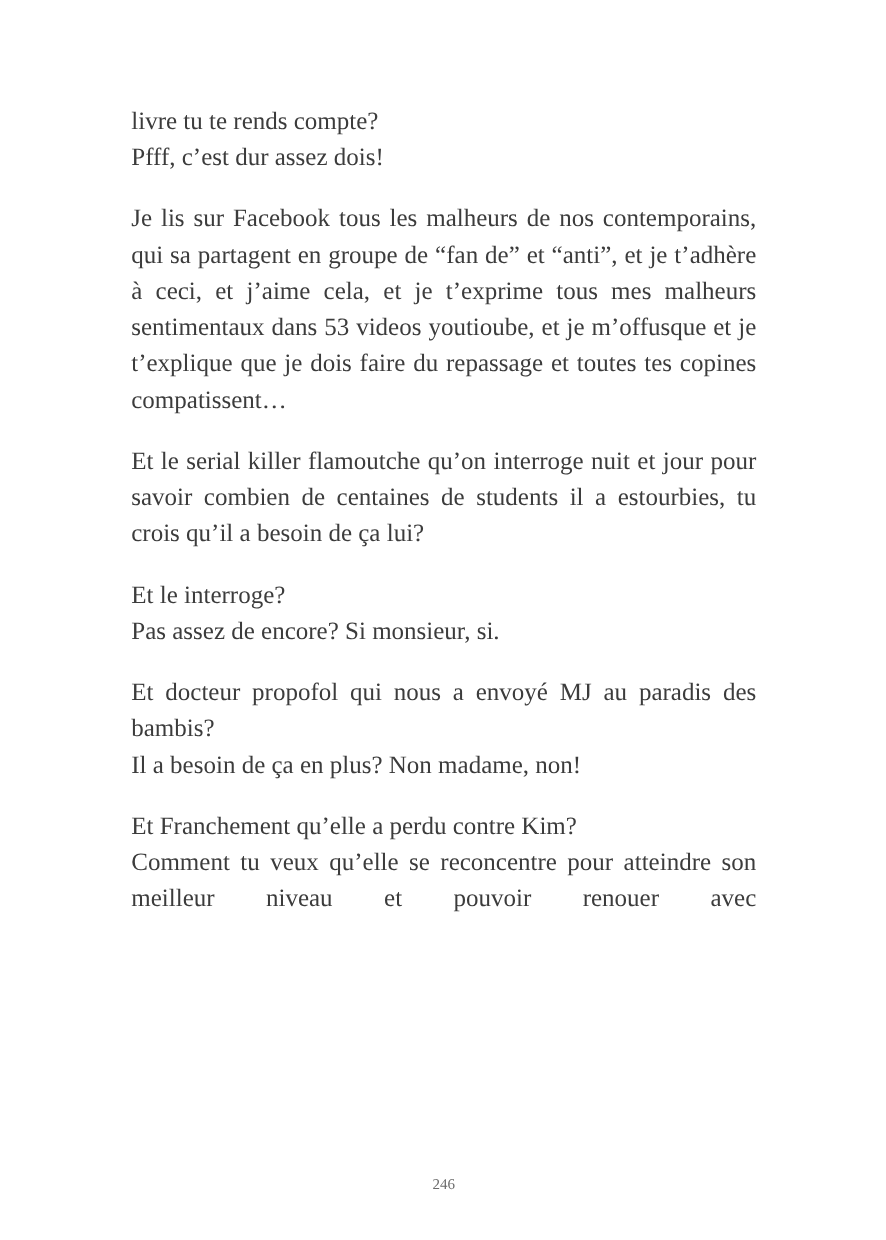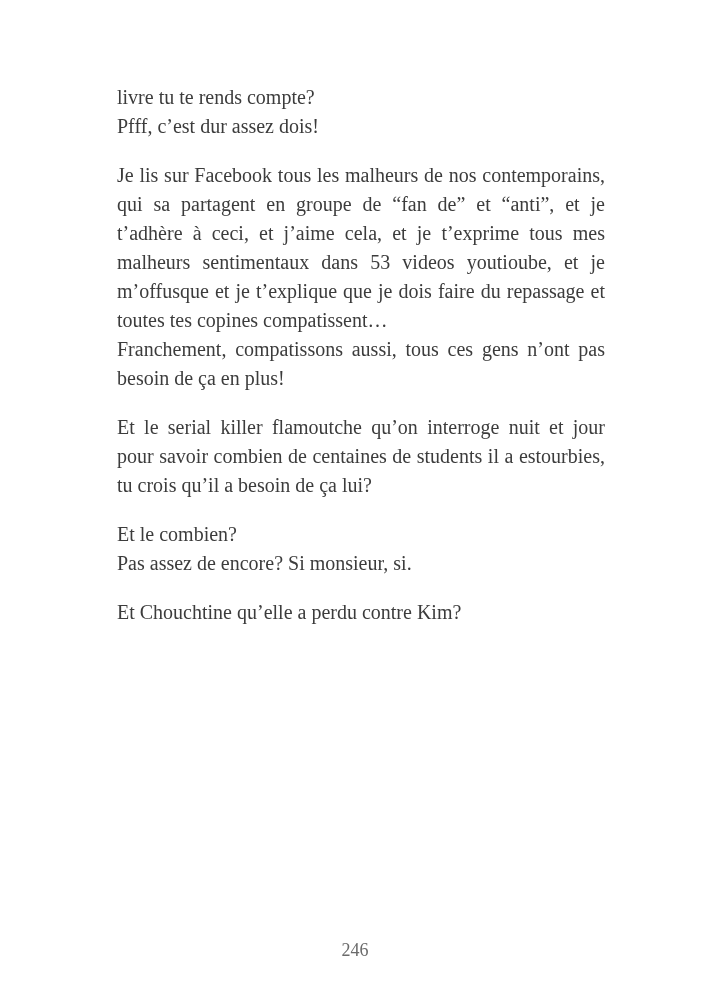"livre tu te rends compte?" .block { margin: 0 0 20px 12px -> 0 0 20px 0 }
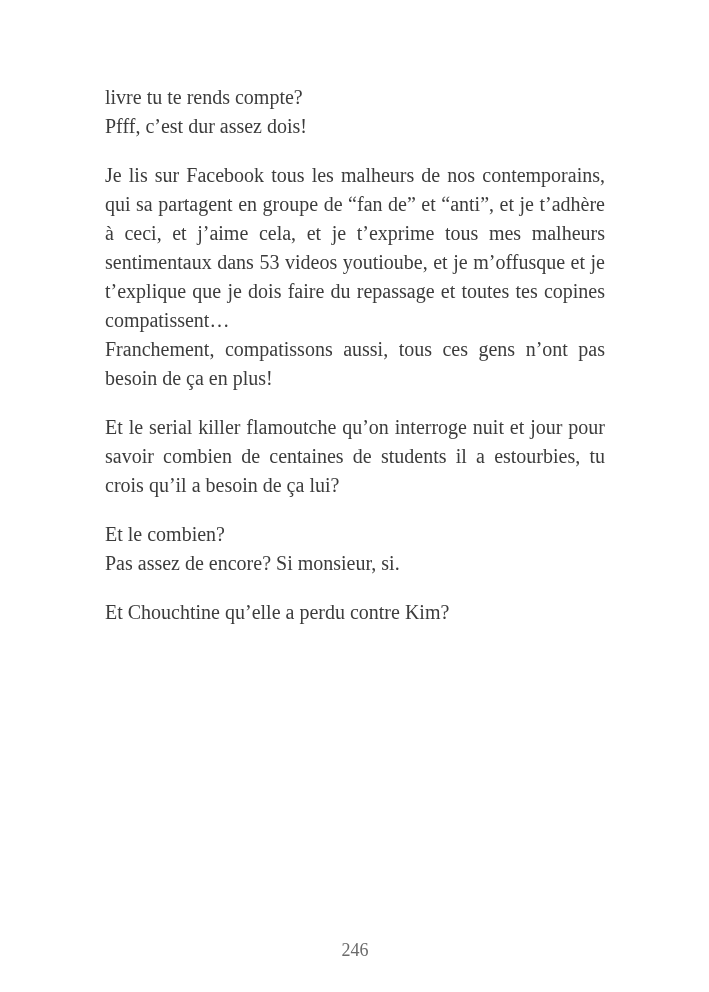"Franchement, compatissons aussi, tous" p { html: <p>Franchement, compatissons aussi, tous ces gens n’ont pas besoin de ça en plus!</p> -> none }
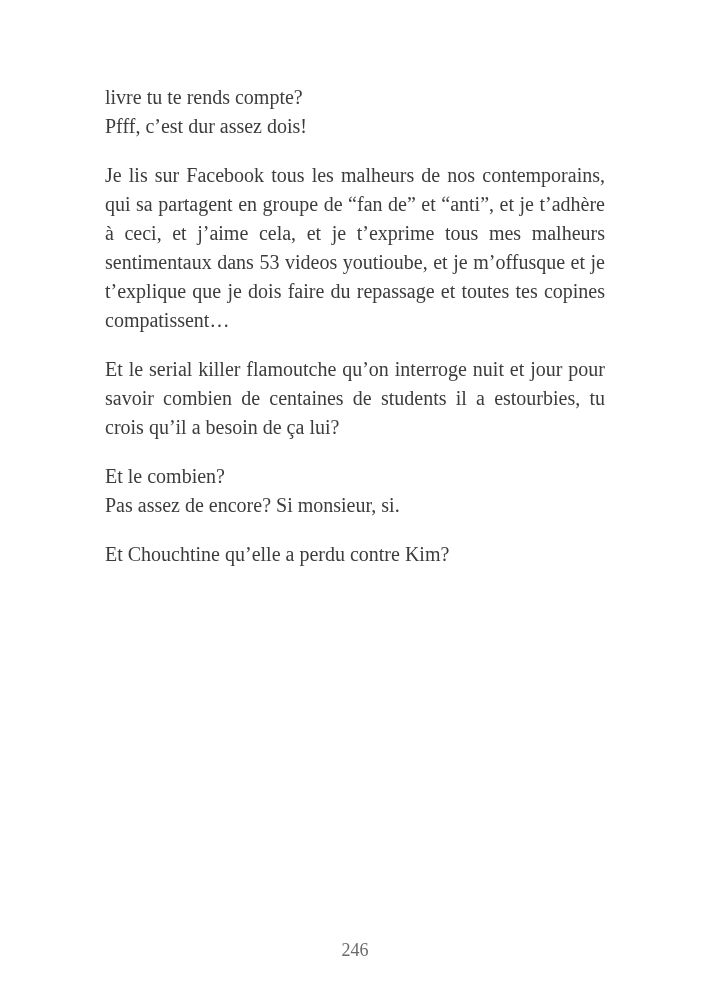"Et le combien?" p { text: combien -> interroge }
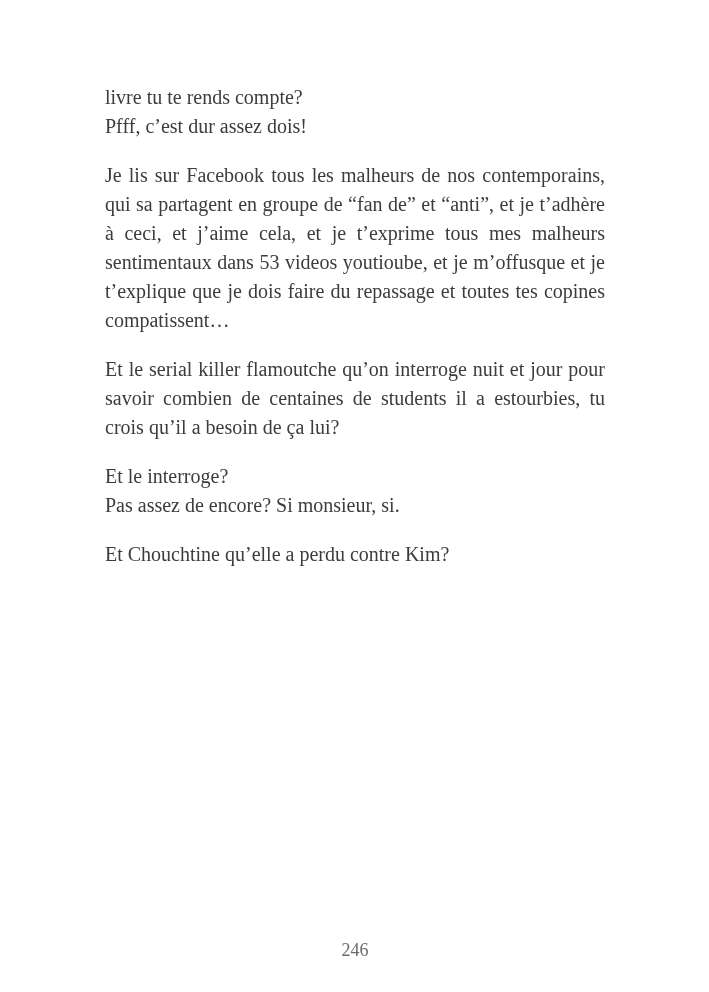"Et docteur propofol qui nous" div.block { html: none -> <div> <p>Et docteur propofol qui nous a envoyé MJ au paradis des bambis?</p> <p>Il a besoin de ça en plus? Non madame, non!</p> </div> }
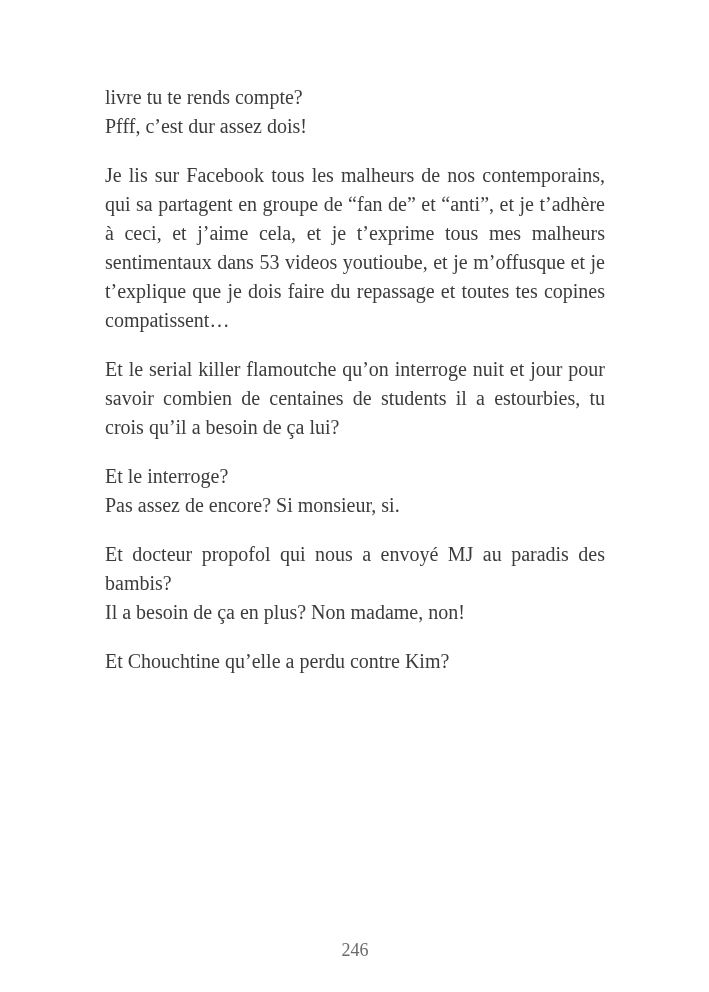"Et Chouchtine qu’elle a perdu" p { text: Chouchtine -> Franchement }
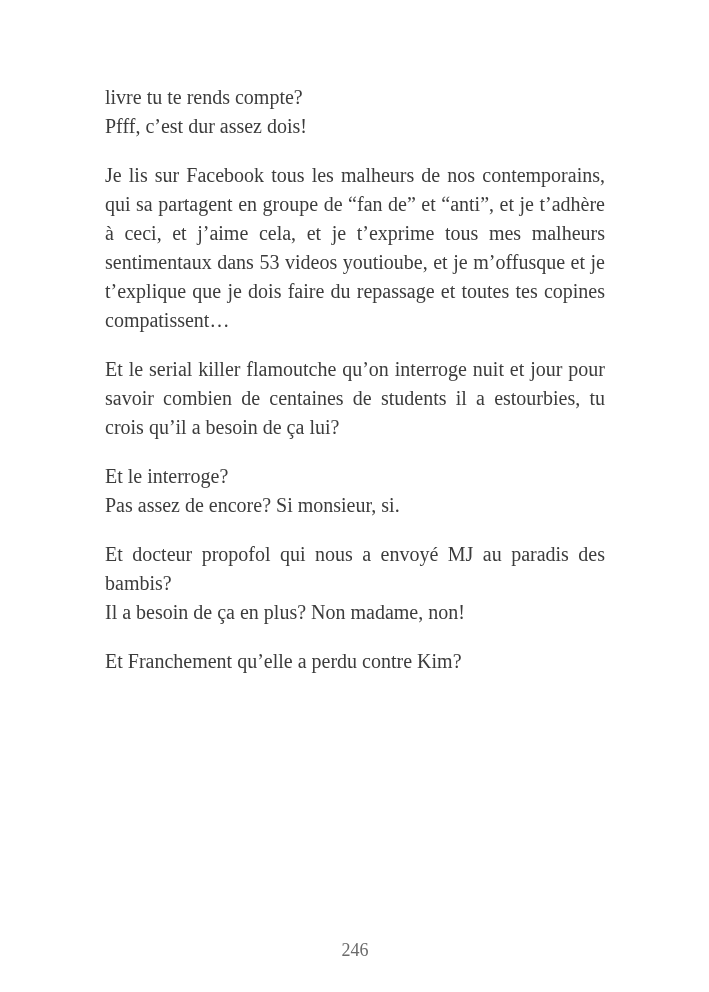"Comment tu veux qu’elle se" p.continues { html: none -> <p>Comment tu veux qu’elle se reconcentre pour atteindre son meilleur niveau et pouvoir renouer avec</p> }
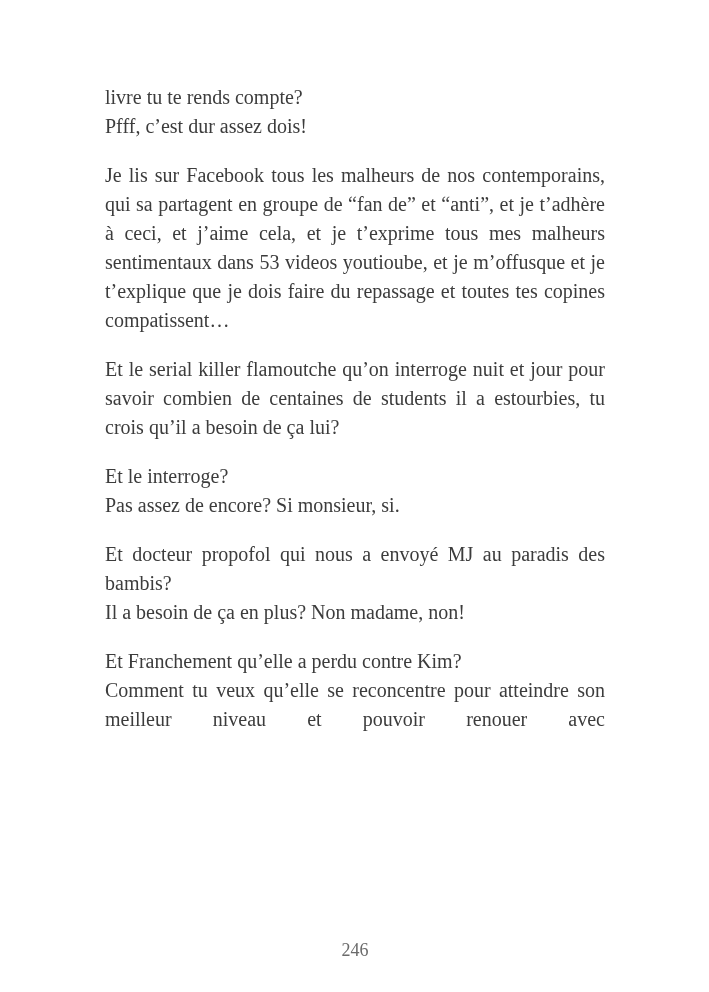"246" .footer { font-size: 18px -> 12px }
